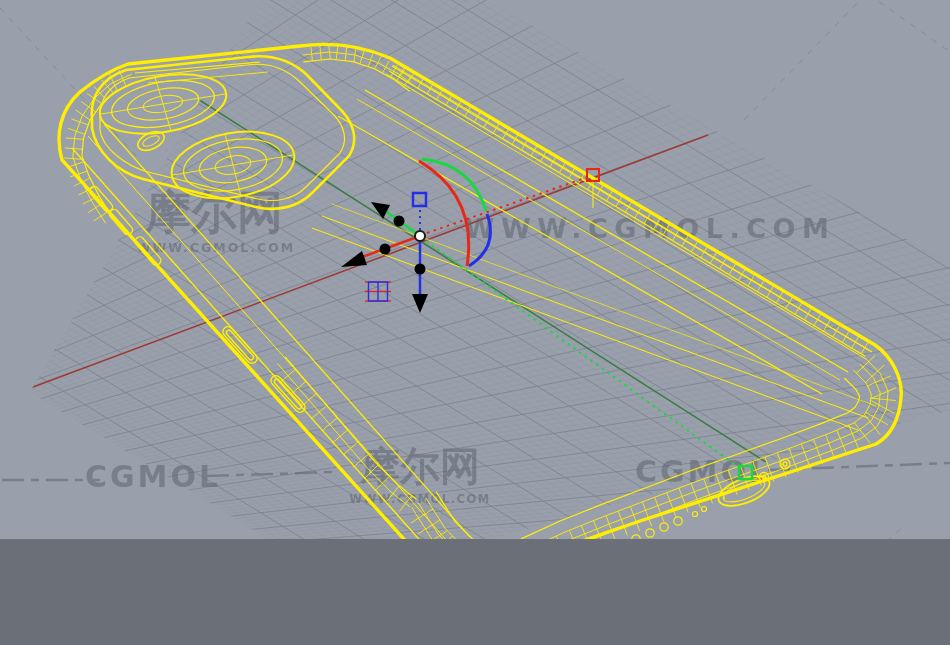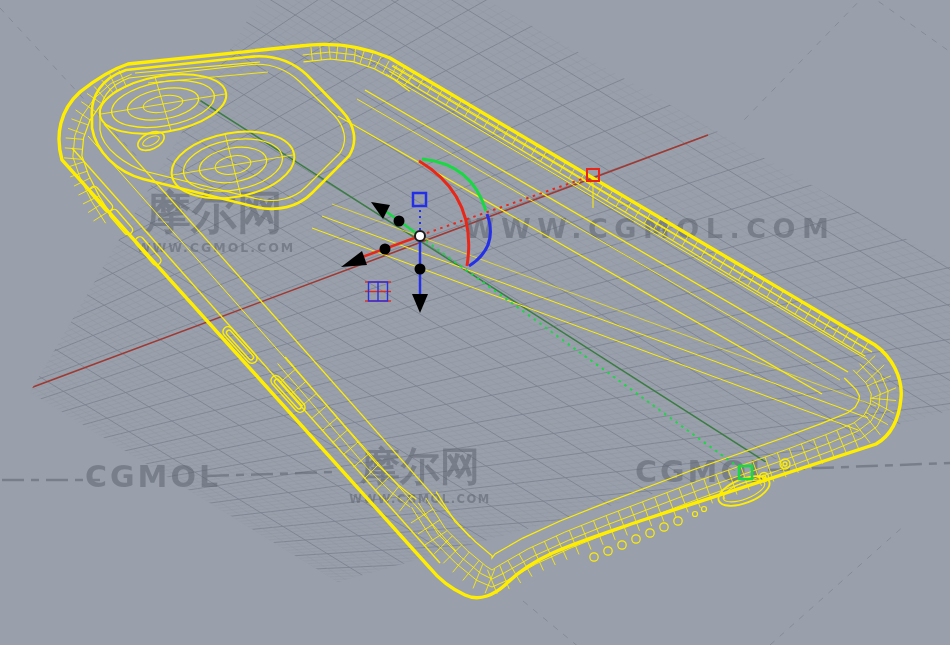"摩尔网" #viewport { height: 645px -> 539px }
